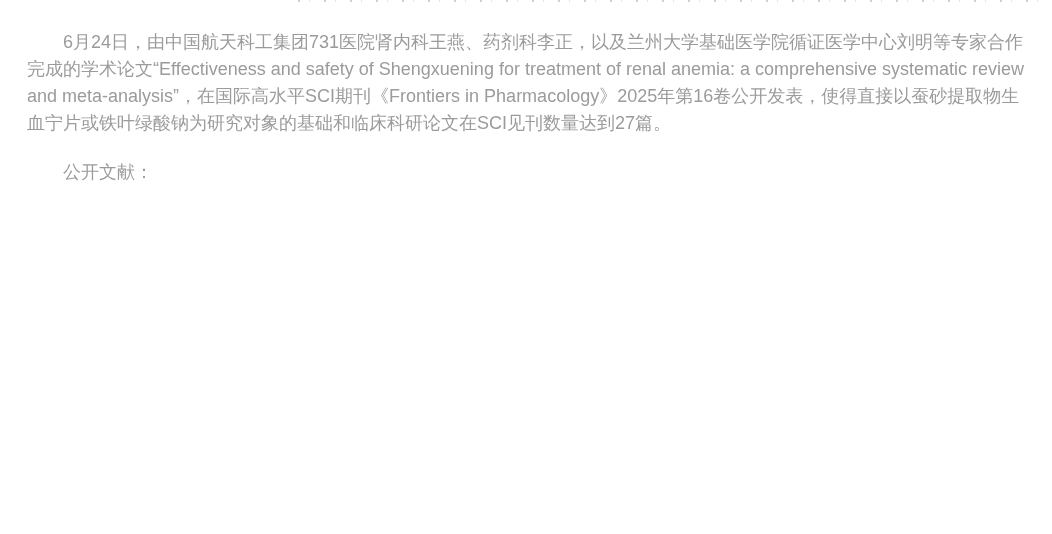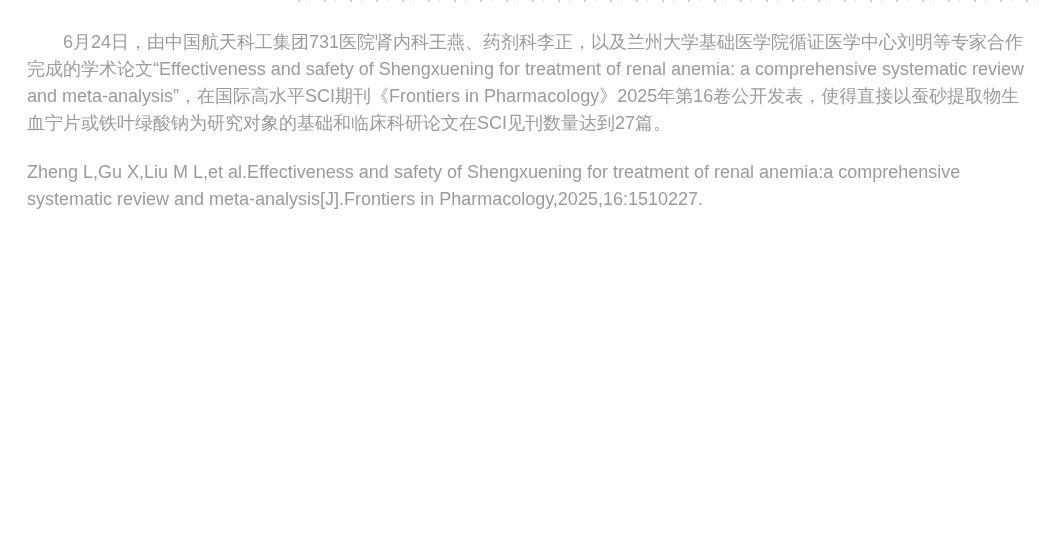"公开文献：" p.para { html: none -> <p>公开文献：</p> }
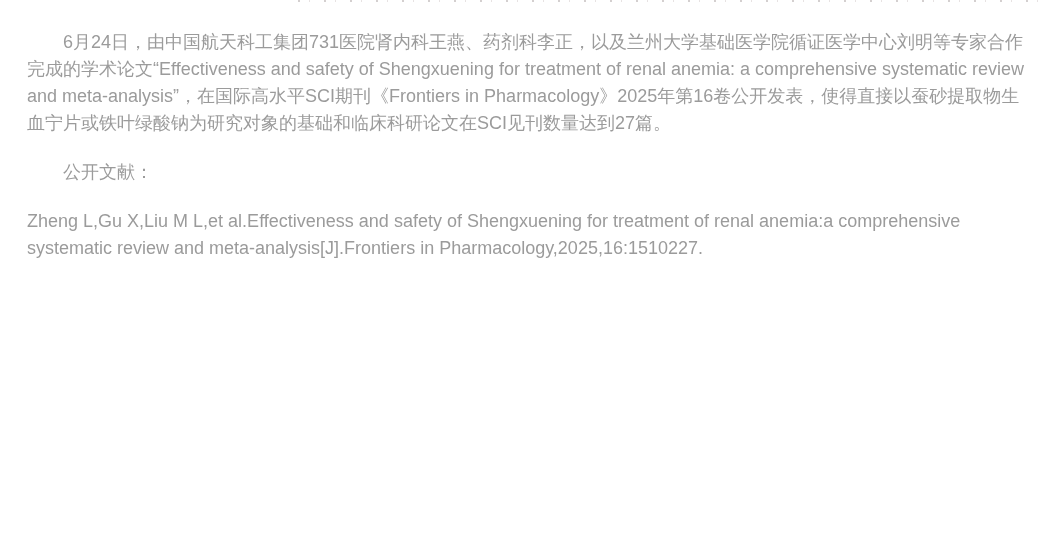"Zheng L,Gu X,Liu M L,et" p.para { html: <p>Zheng L,Gu X,Liu M L,et al.Effectiveness and safety of Shengxuening for treatment of renal anemia:a comprehensive systematic review and meta-analysis[J].Frontiers in Pharmacology,2025,16:1510227.</p> -> none }
